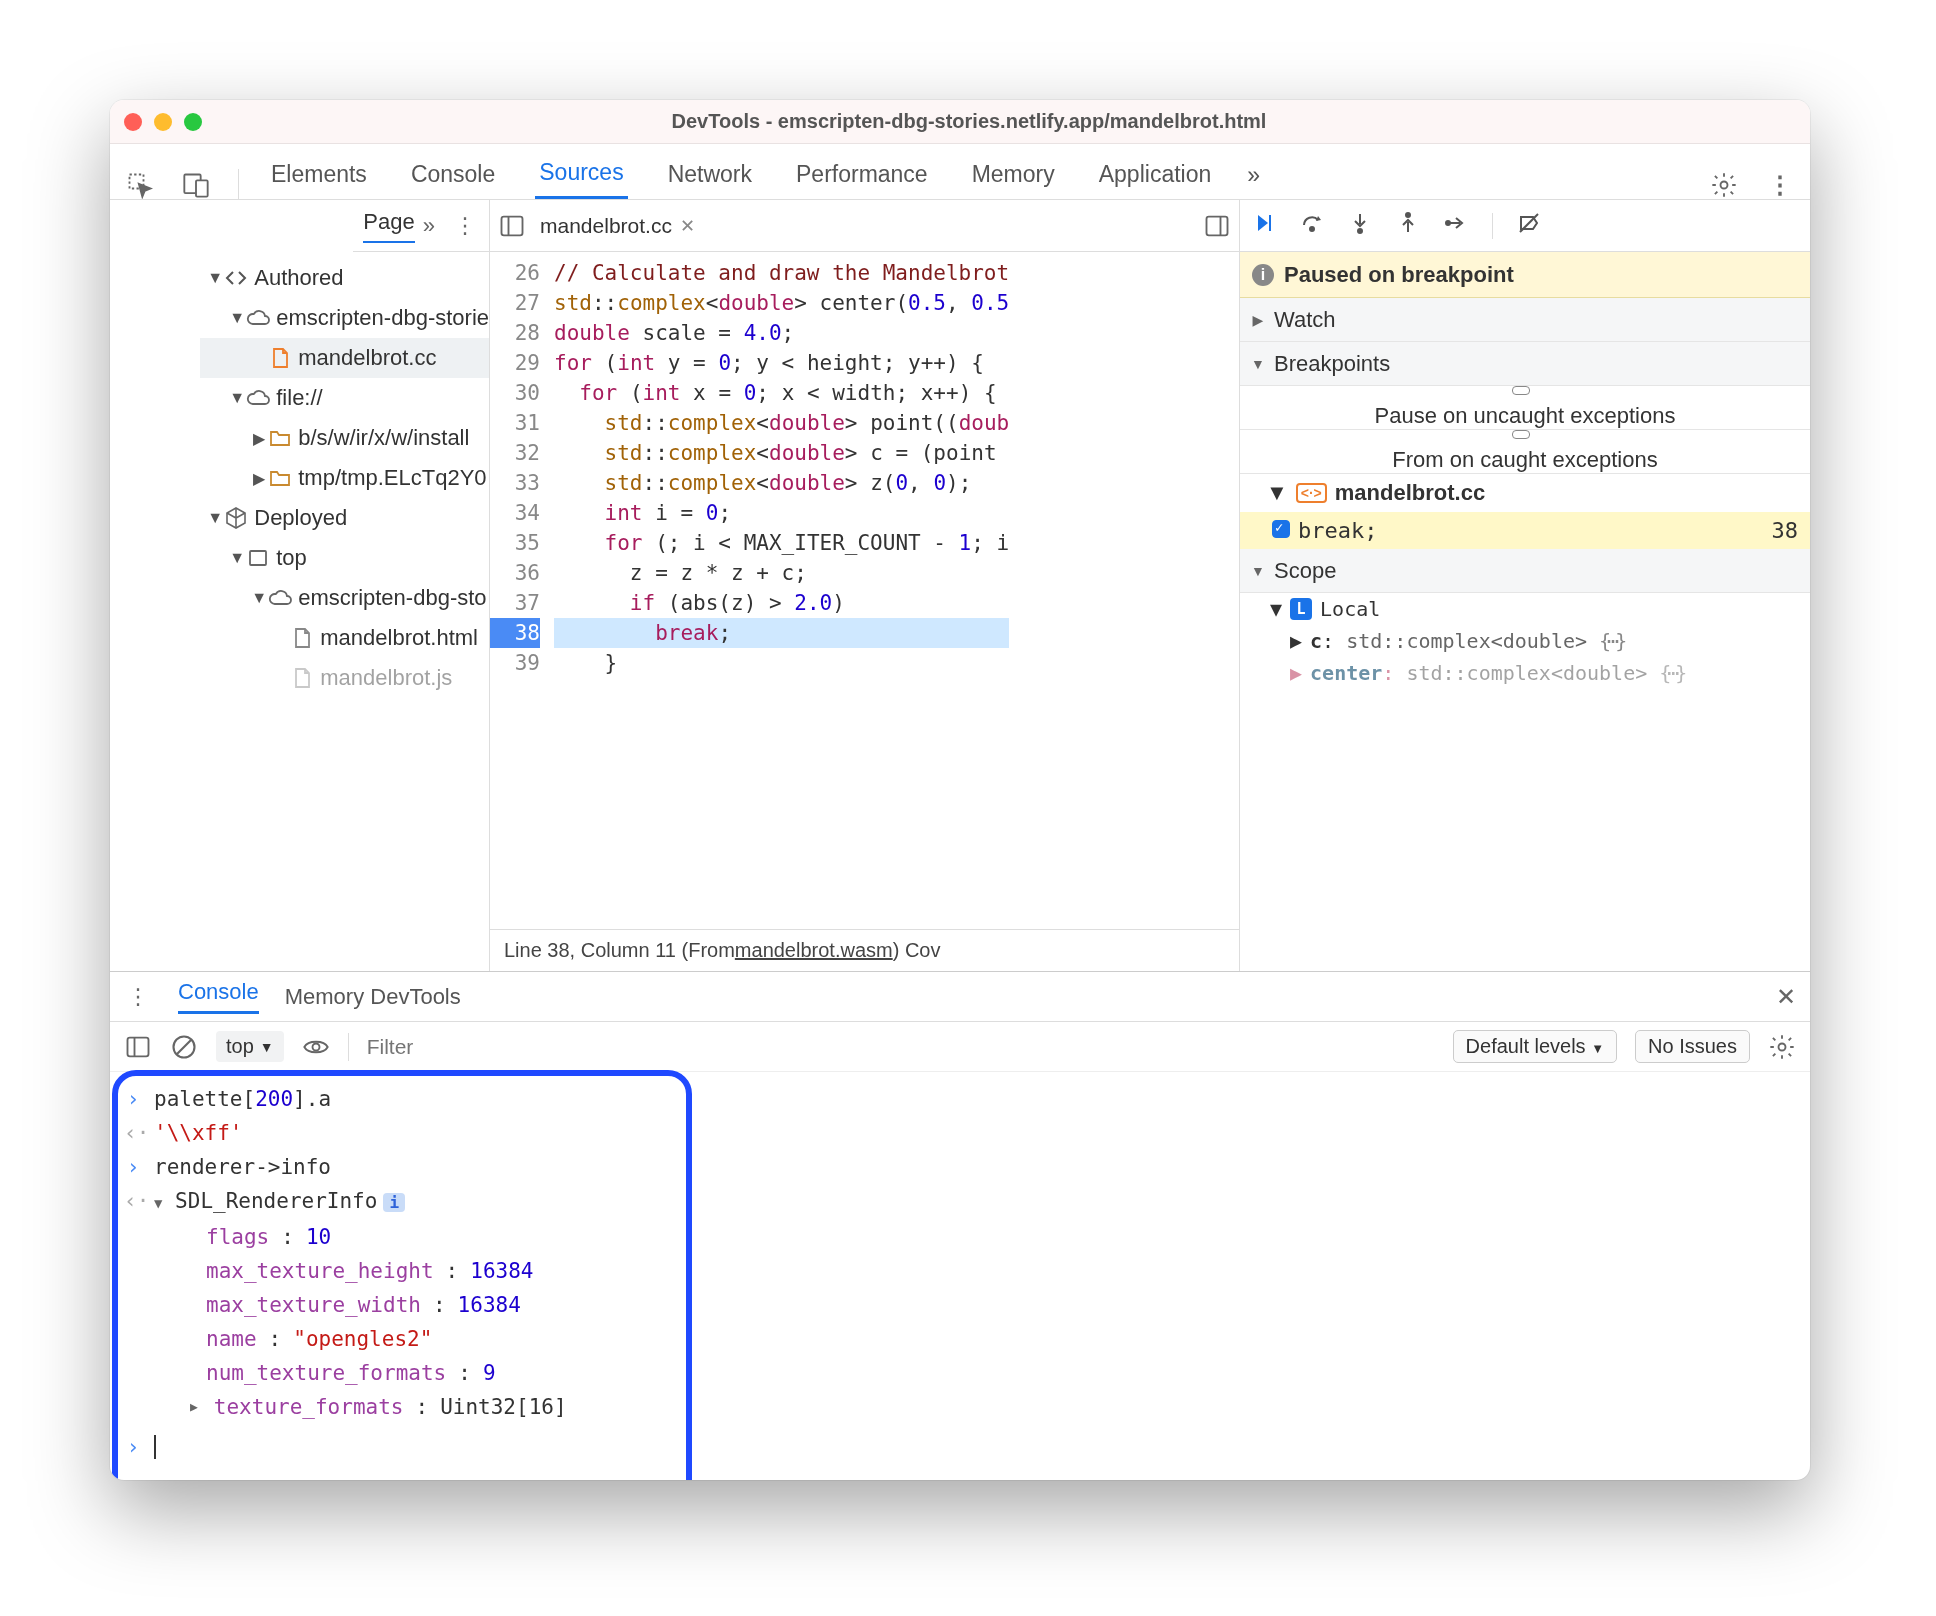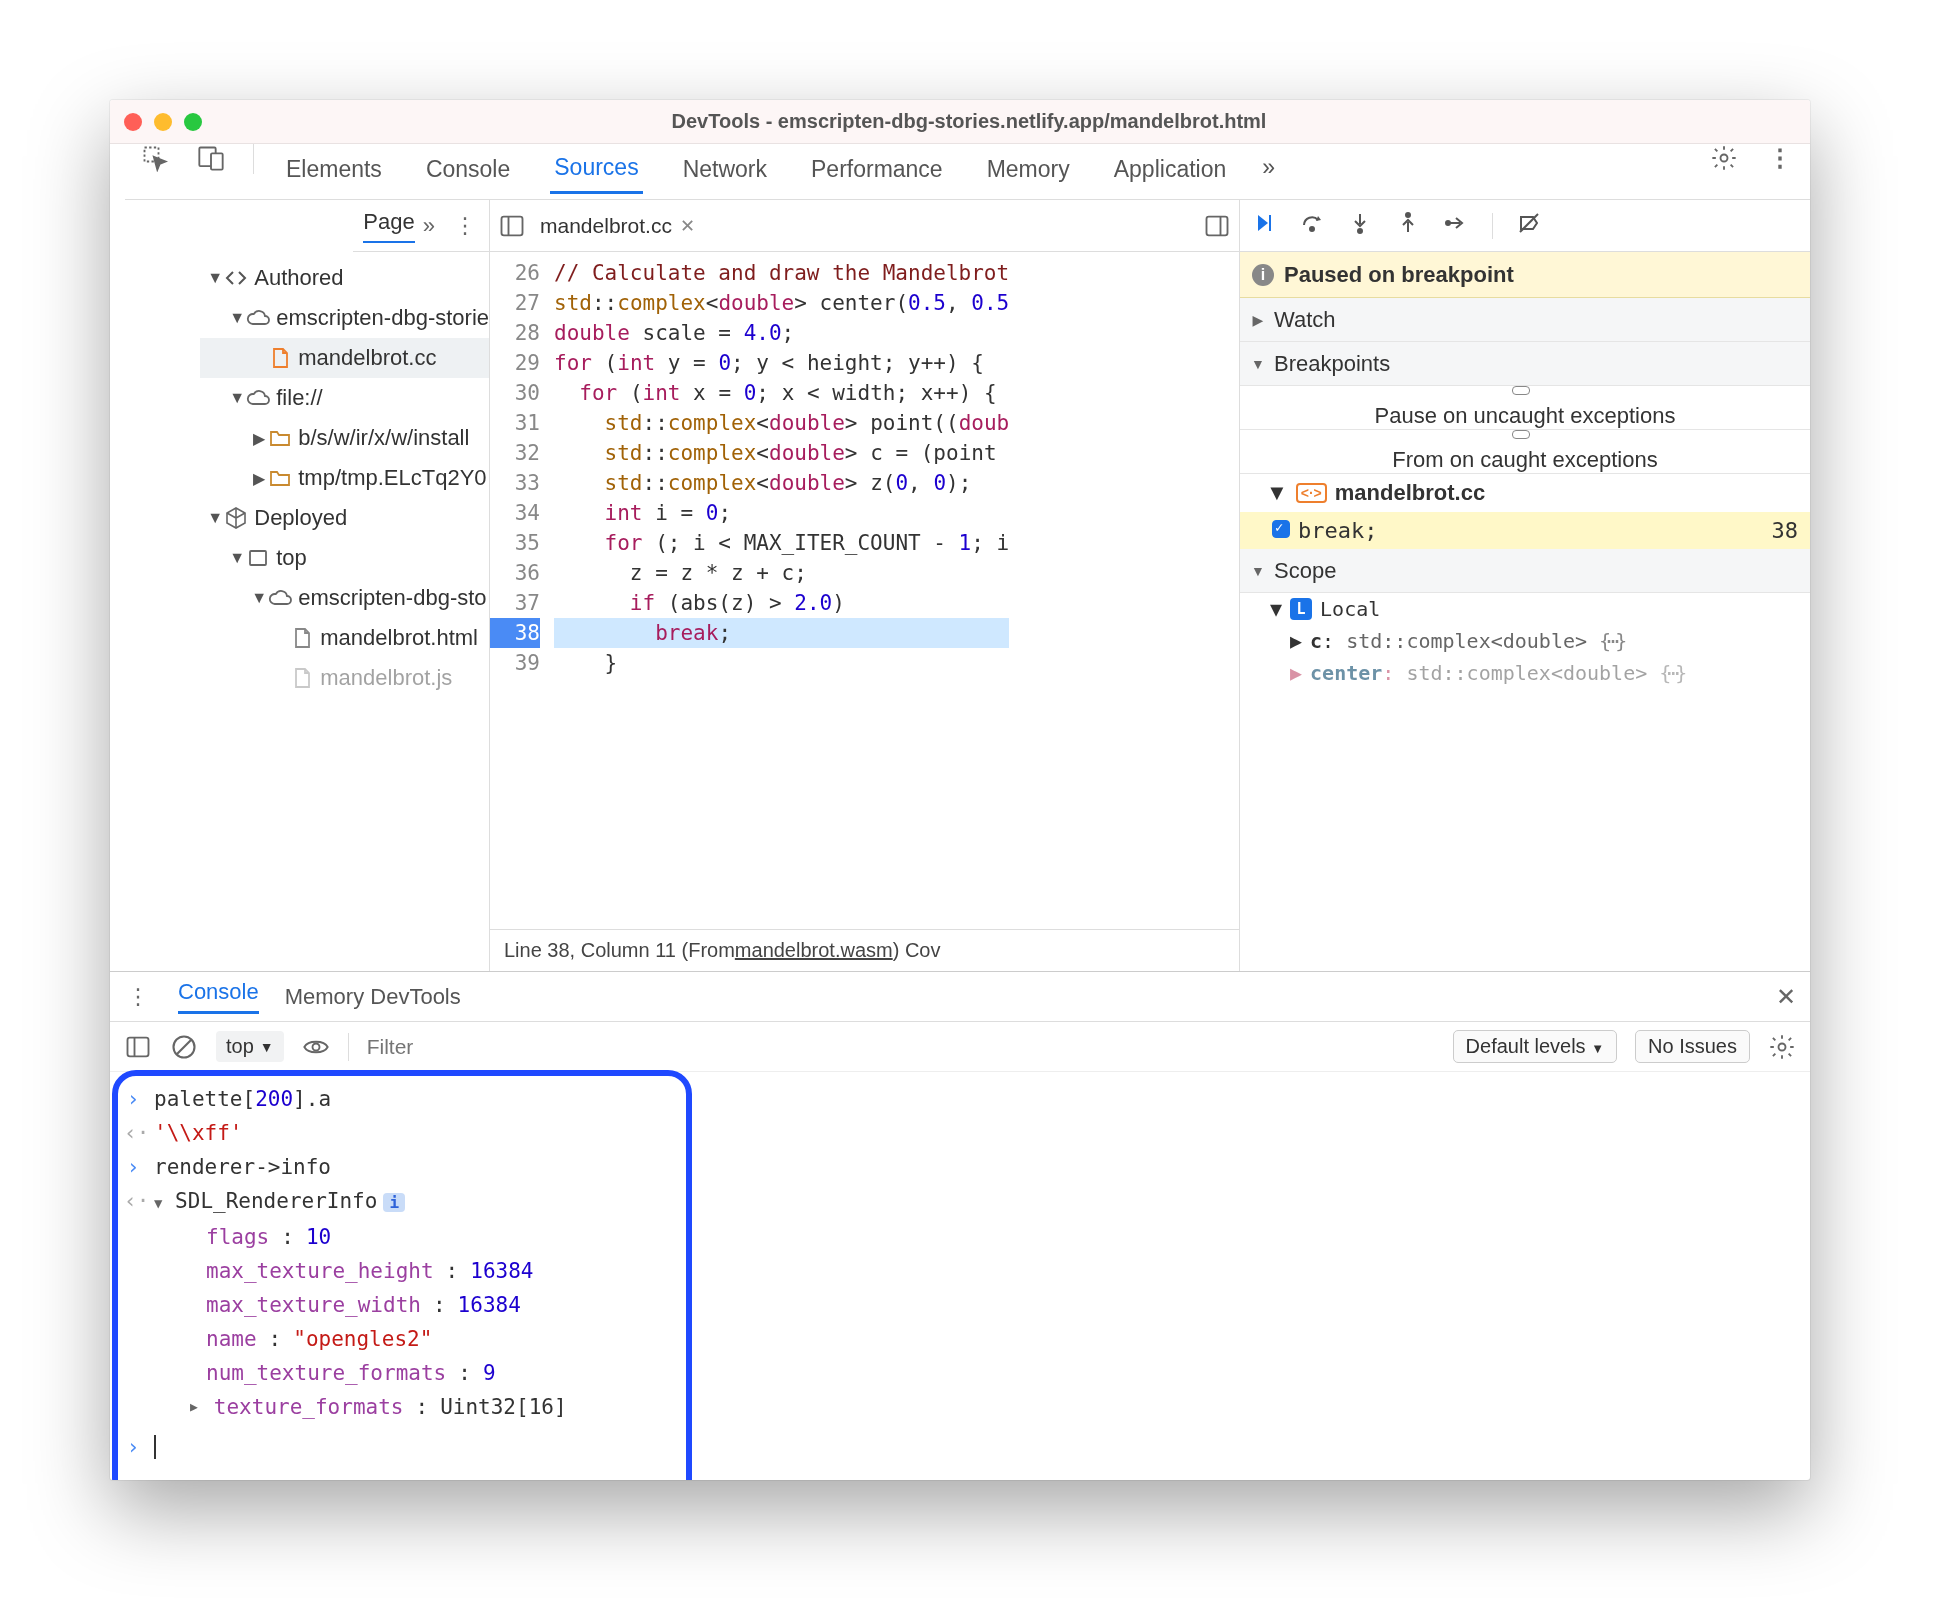"DevTools -" .window { border-radius: 3px -> 14px }
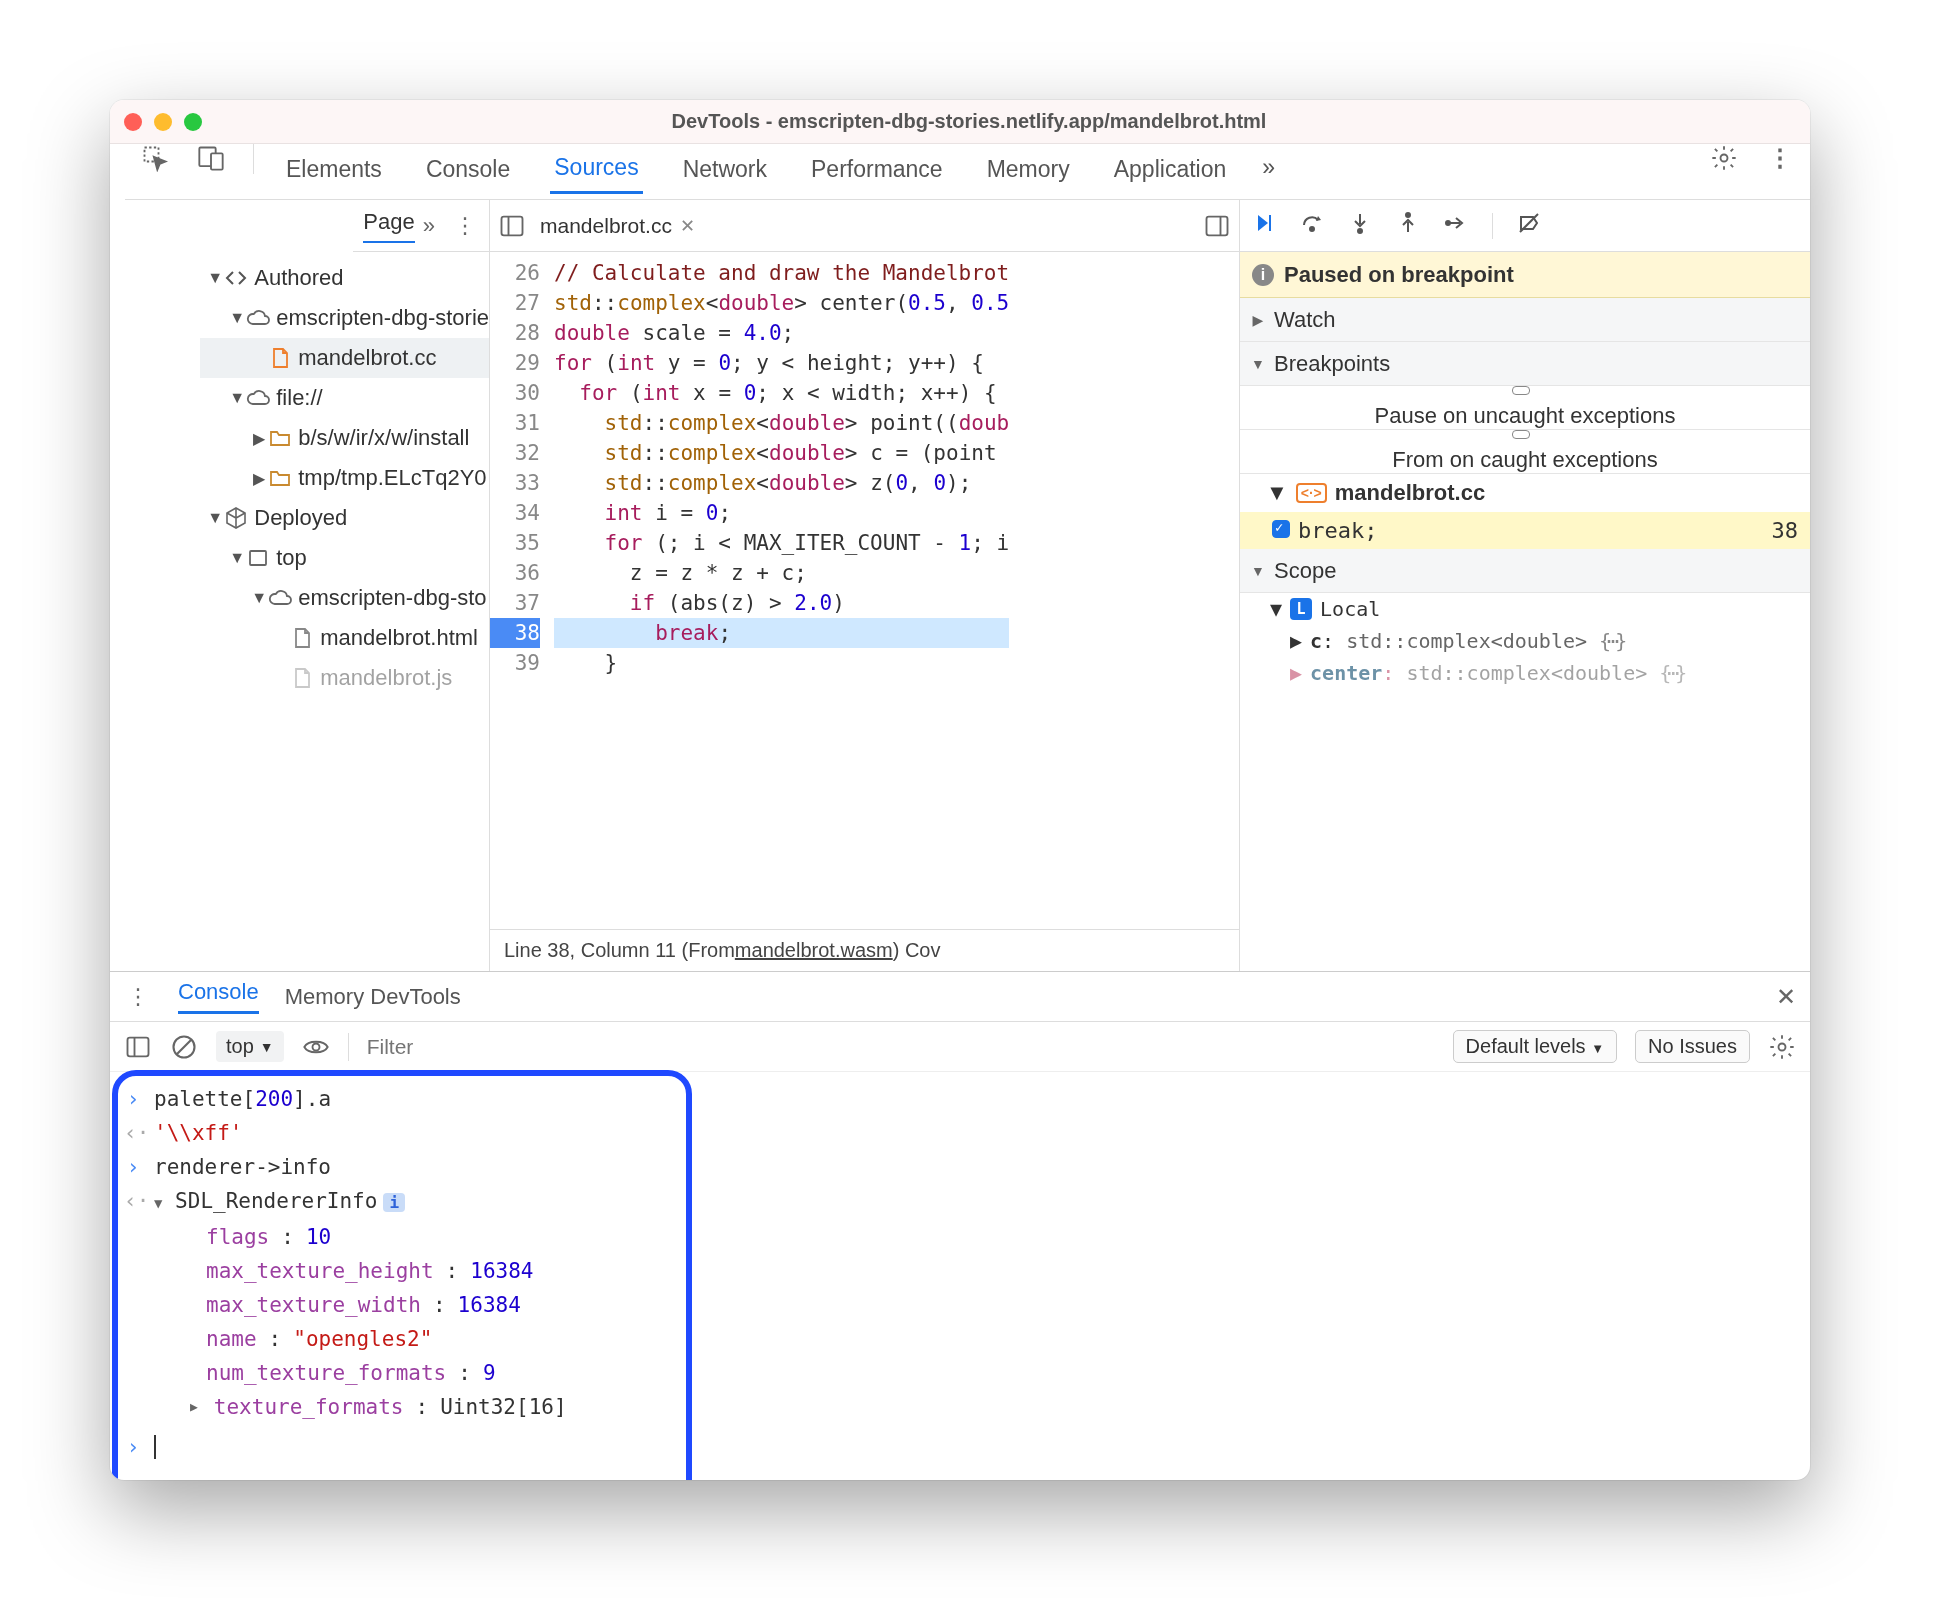"Elements" .tabbar { align-items: flex-start -> flex-end; margin-left: 15px -> none }
